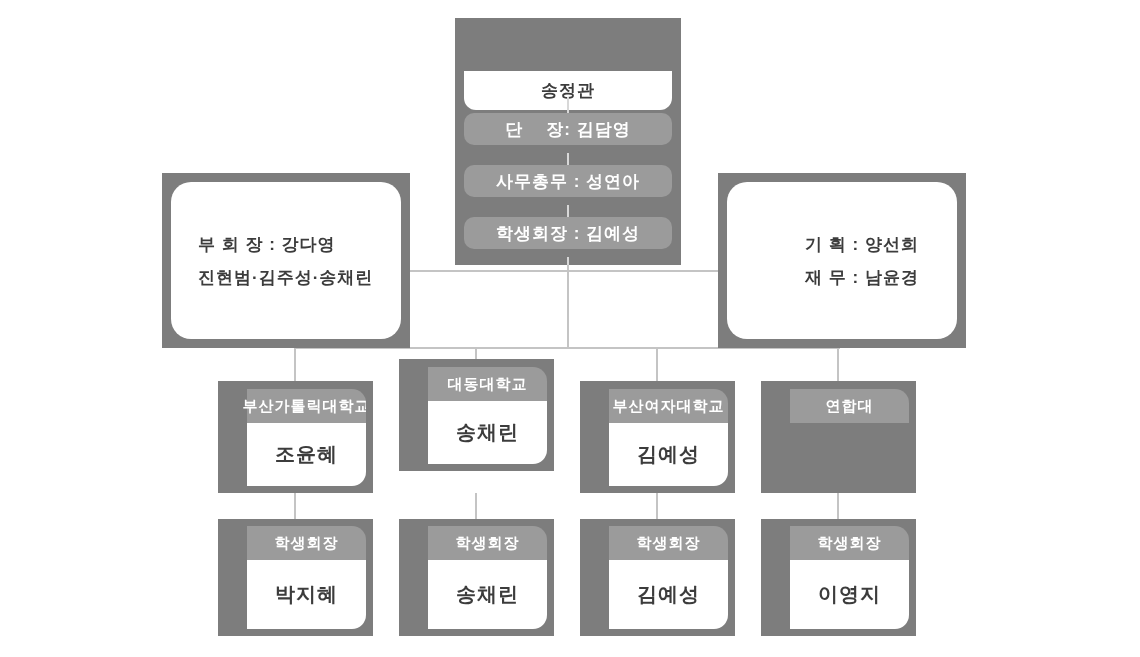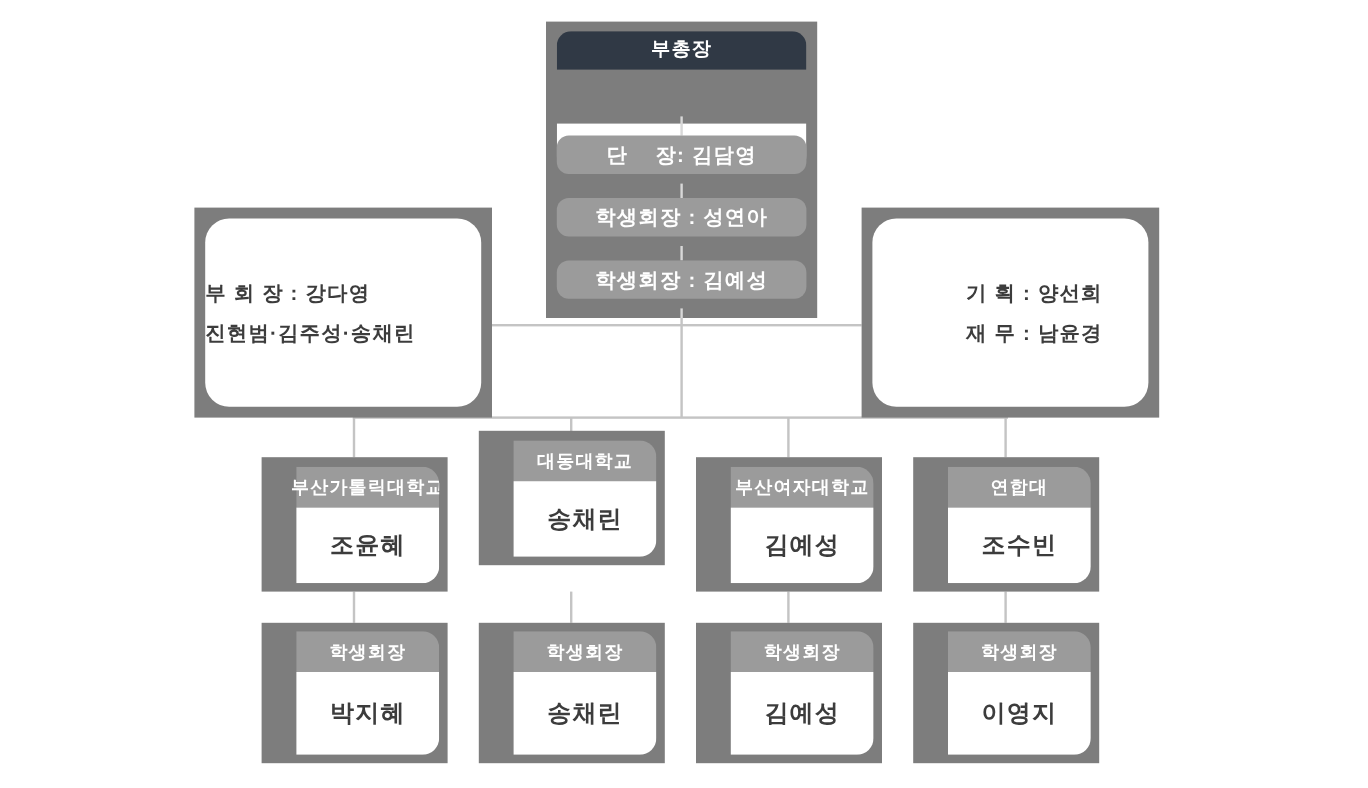"부총장" div.top-card-header { html: <div>부총장</div> -> none }
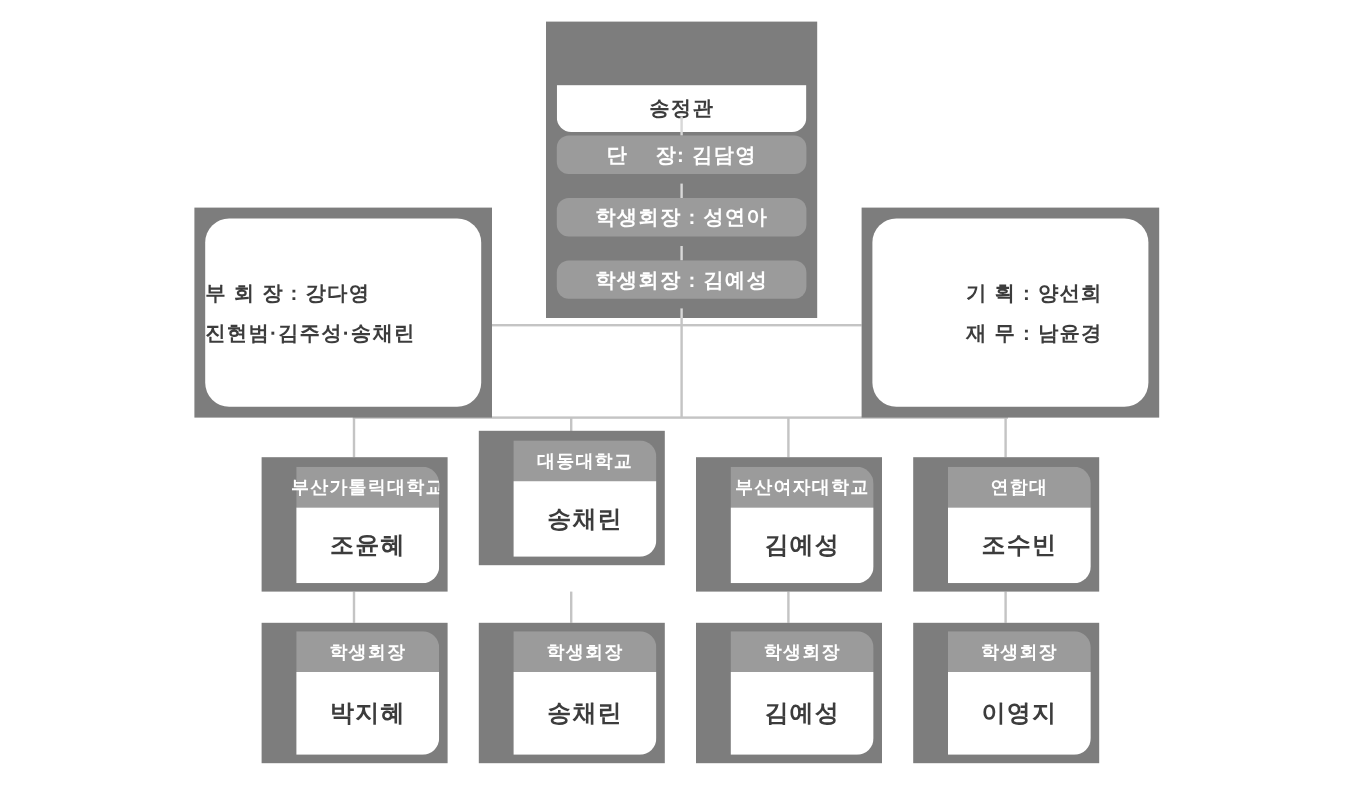"학생회장 : 성연아" div.pill { text: 학생회장 -> 사무총무 }
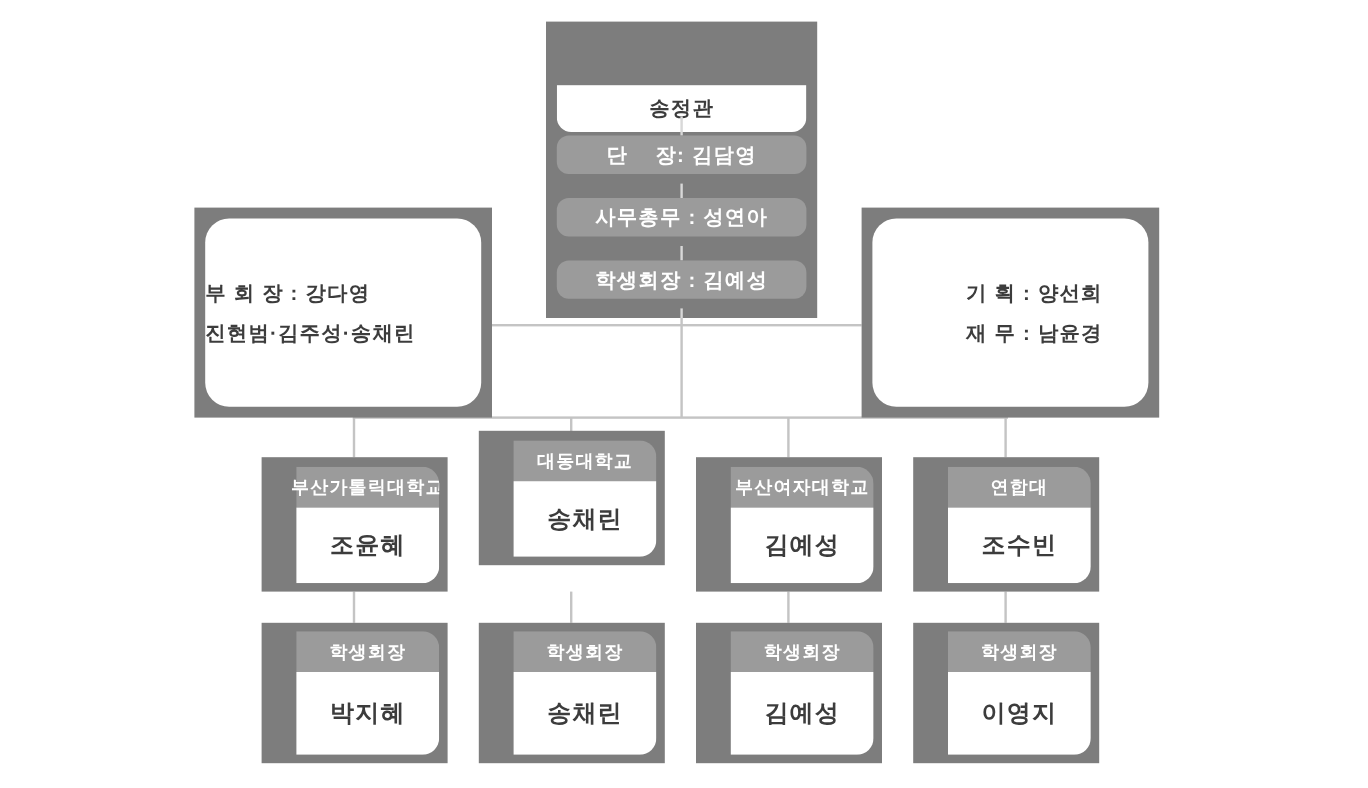"부 회 장 : 강다영" .panel.left-align { padding-left: none -> 27px }
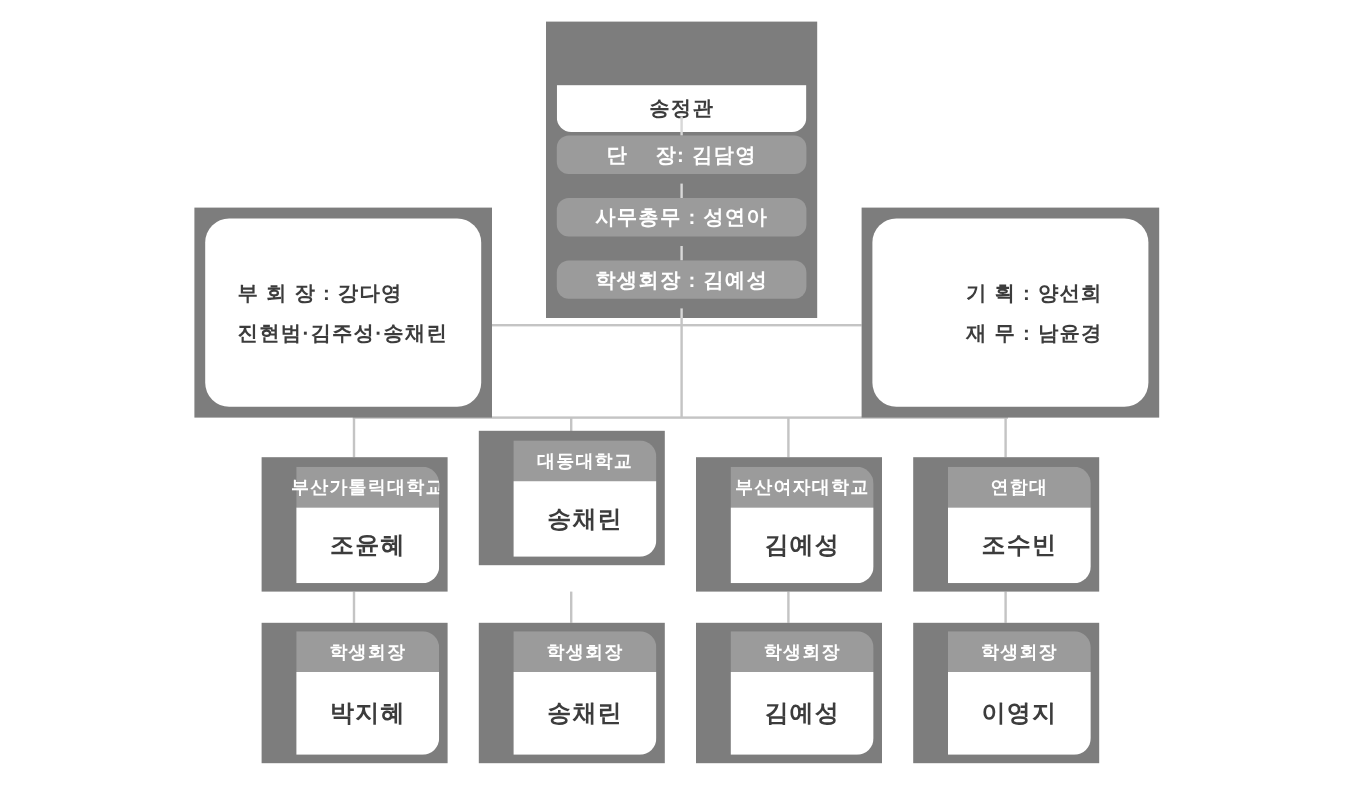"조수빈" div.small-card-body { html: <div>조수빈</div> -> none }
